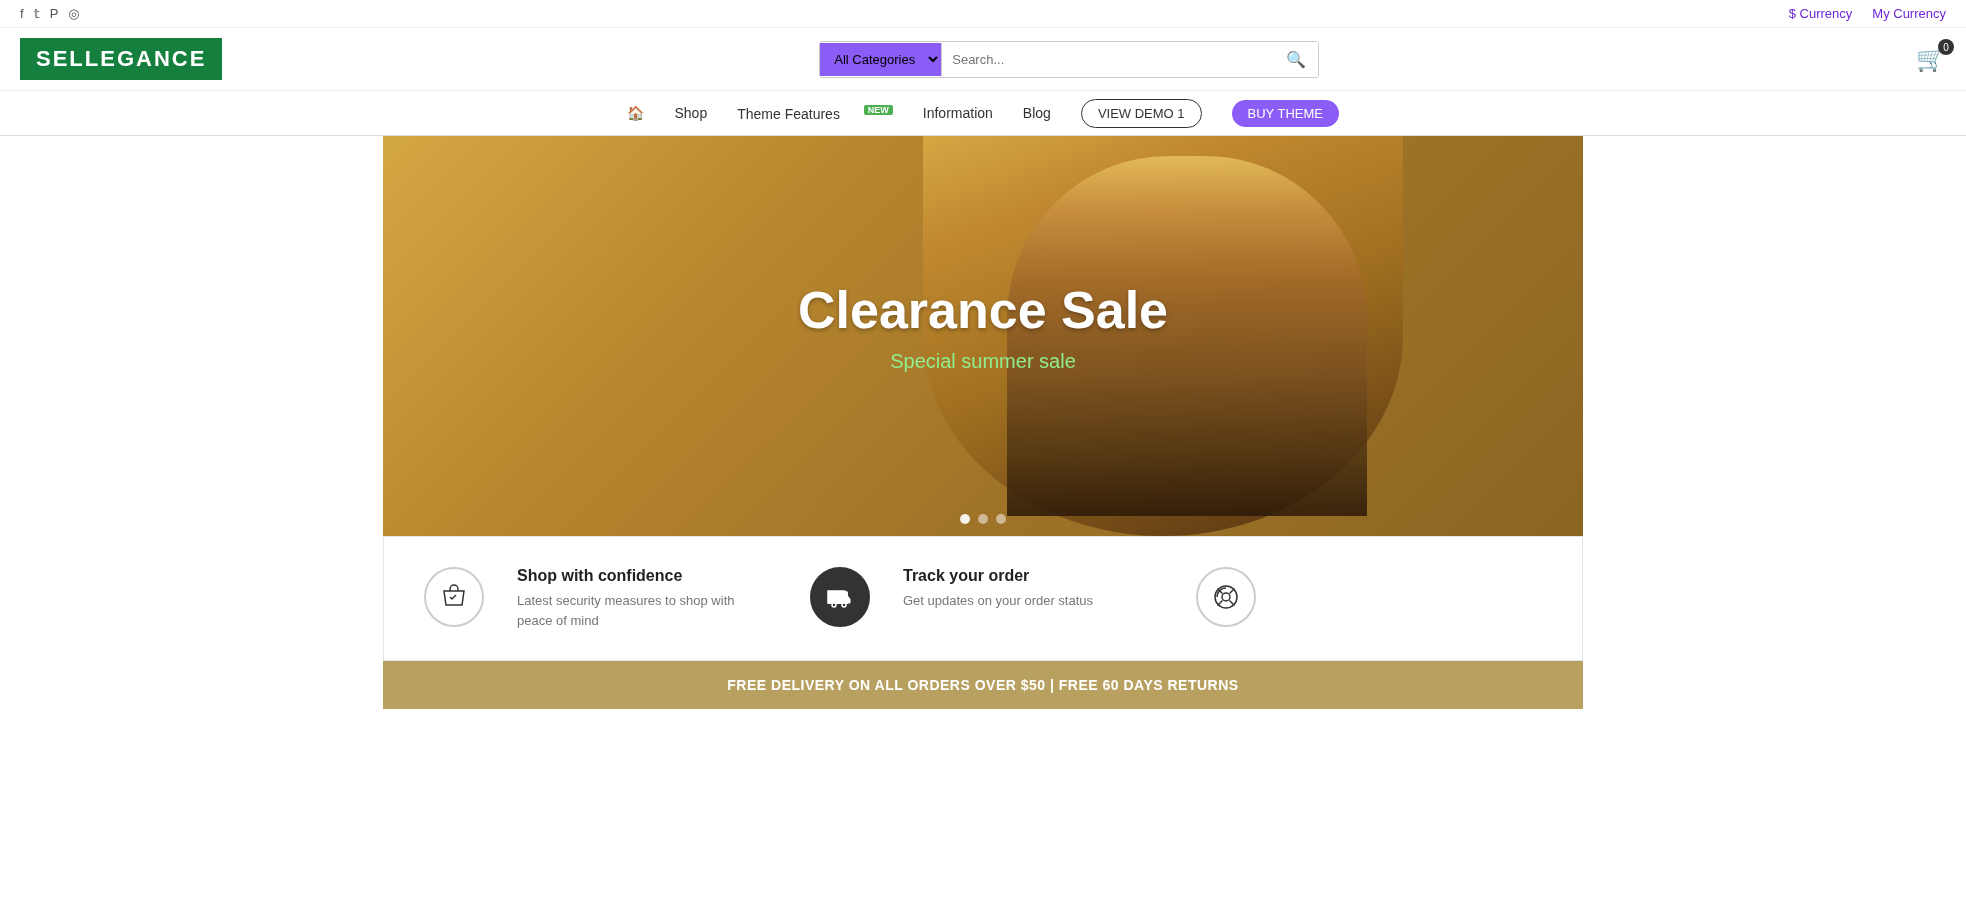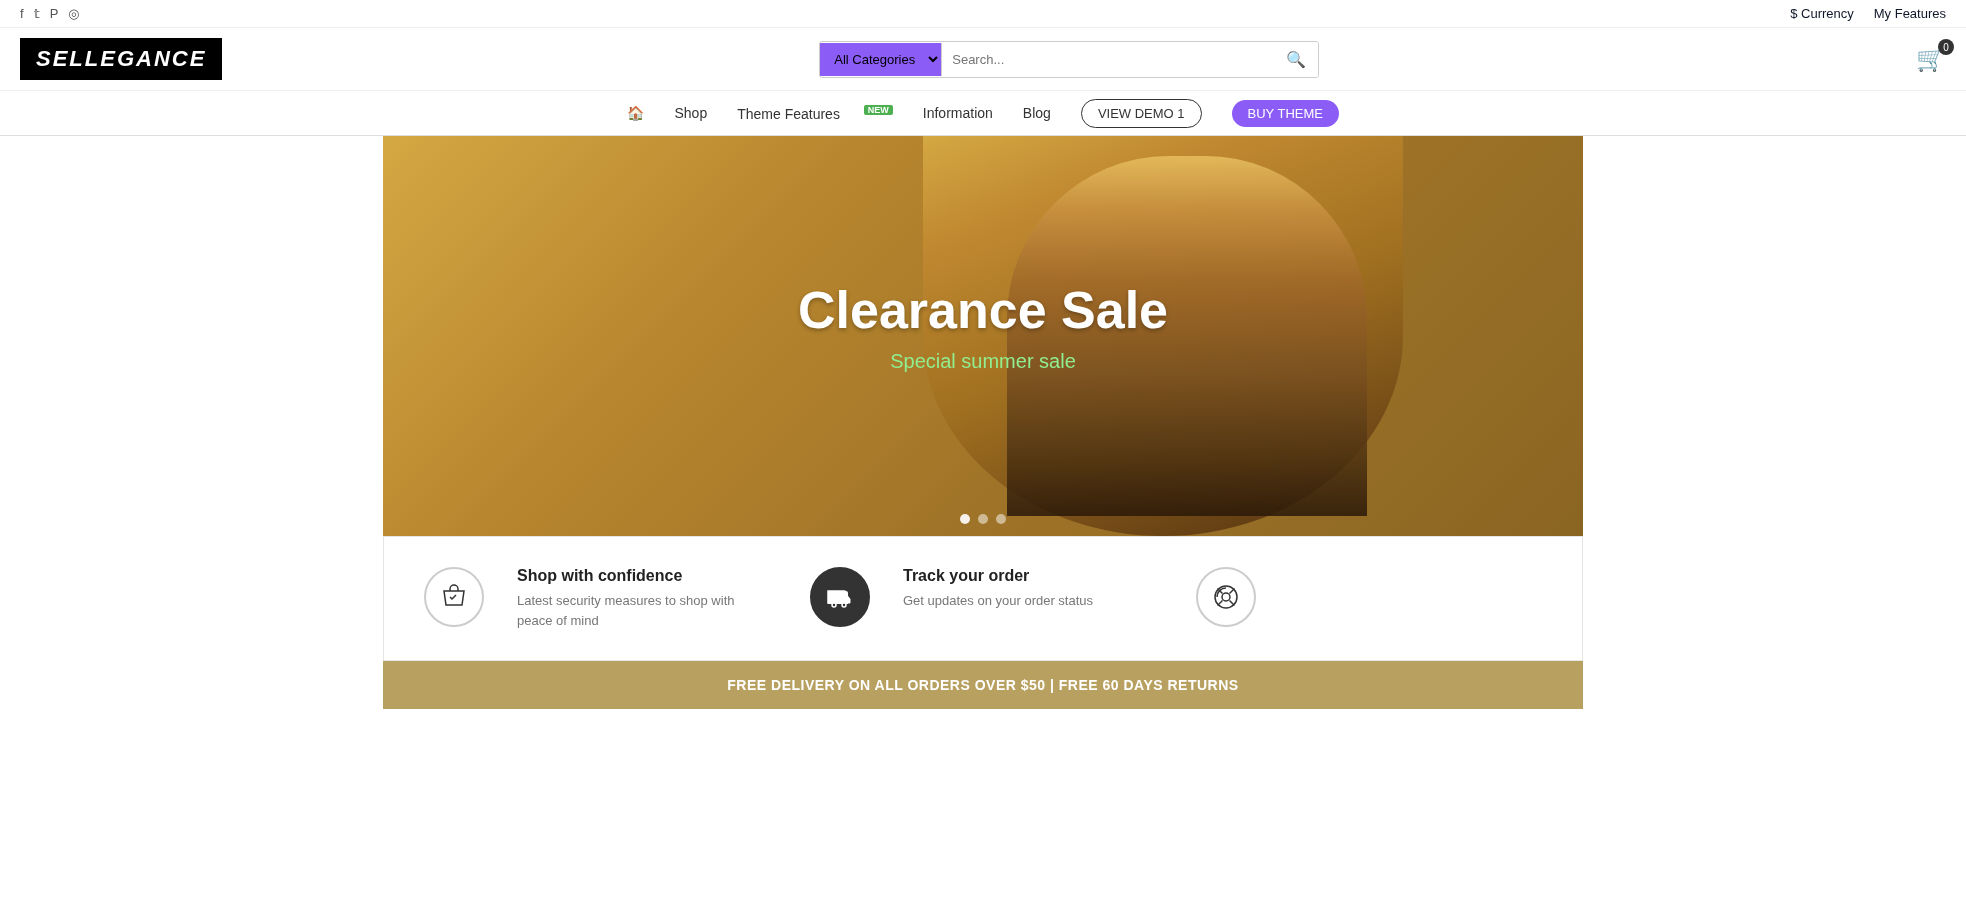"$ Currency" .top-bar-right { color: #0f172a -> #6d28d9 }
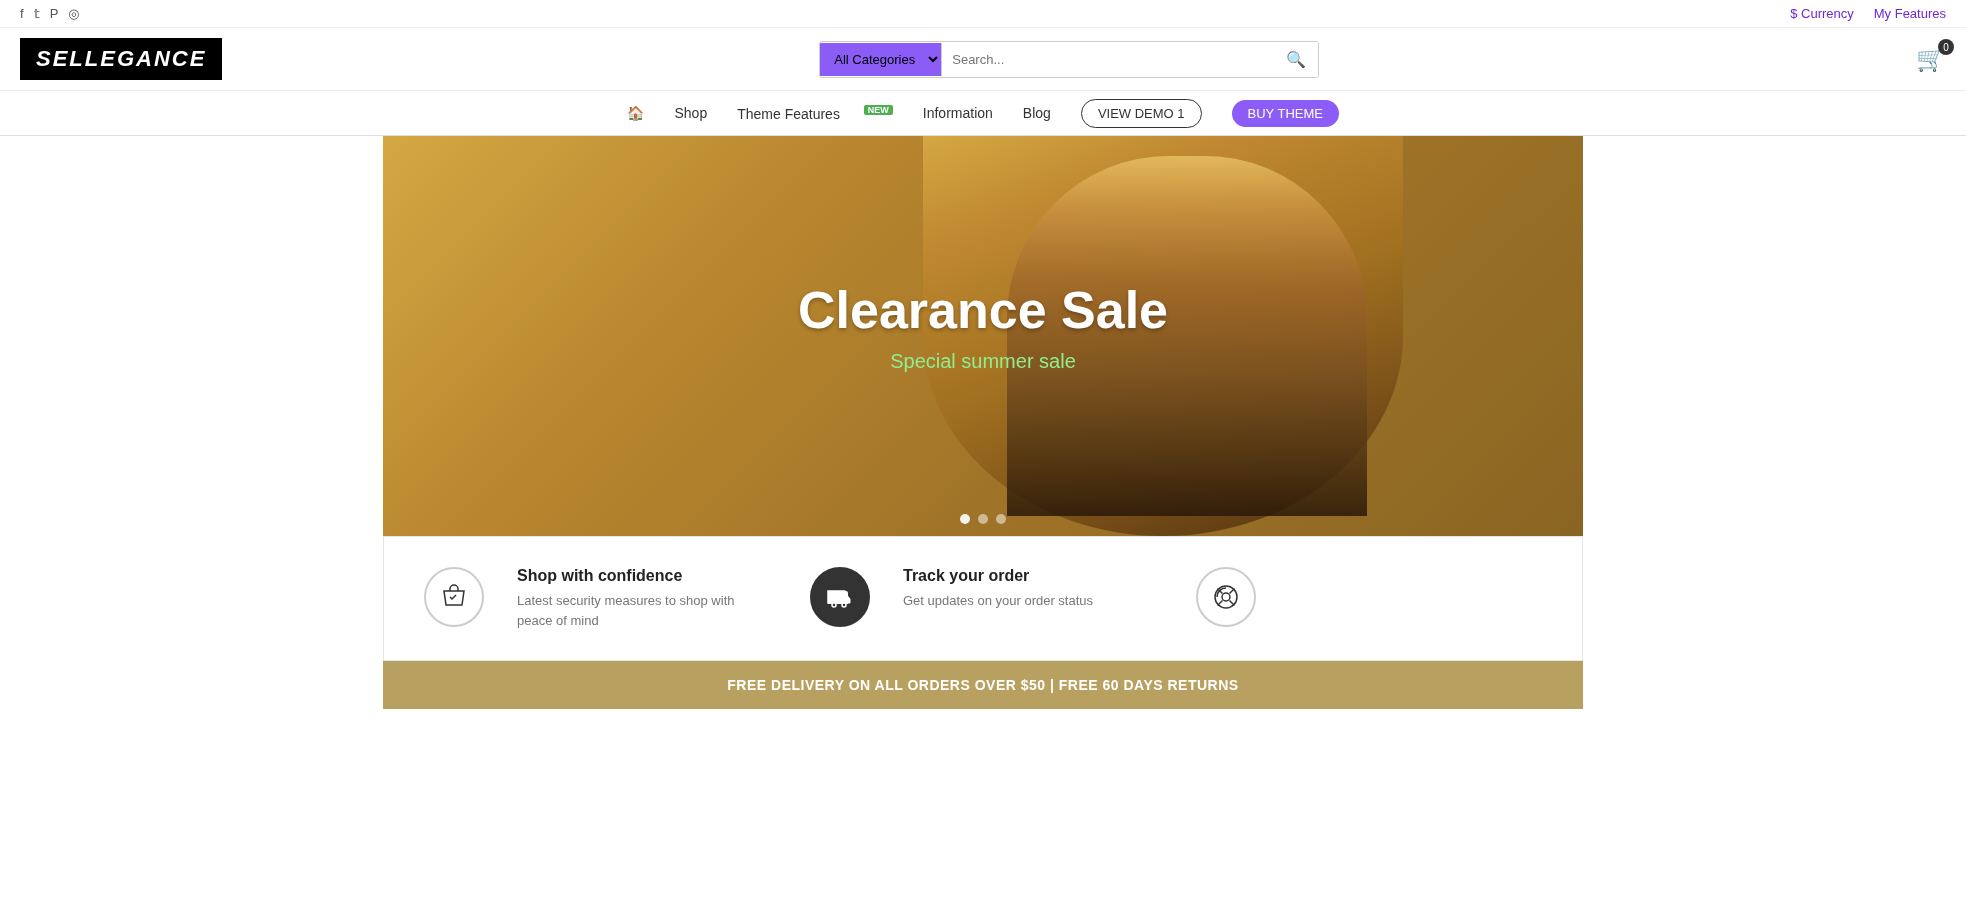"My Features" span { text: Features -> Currency }
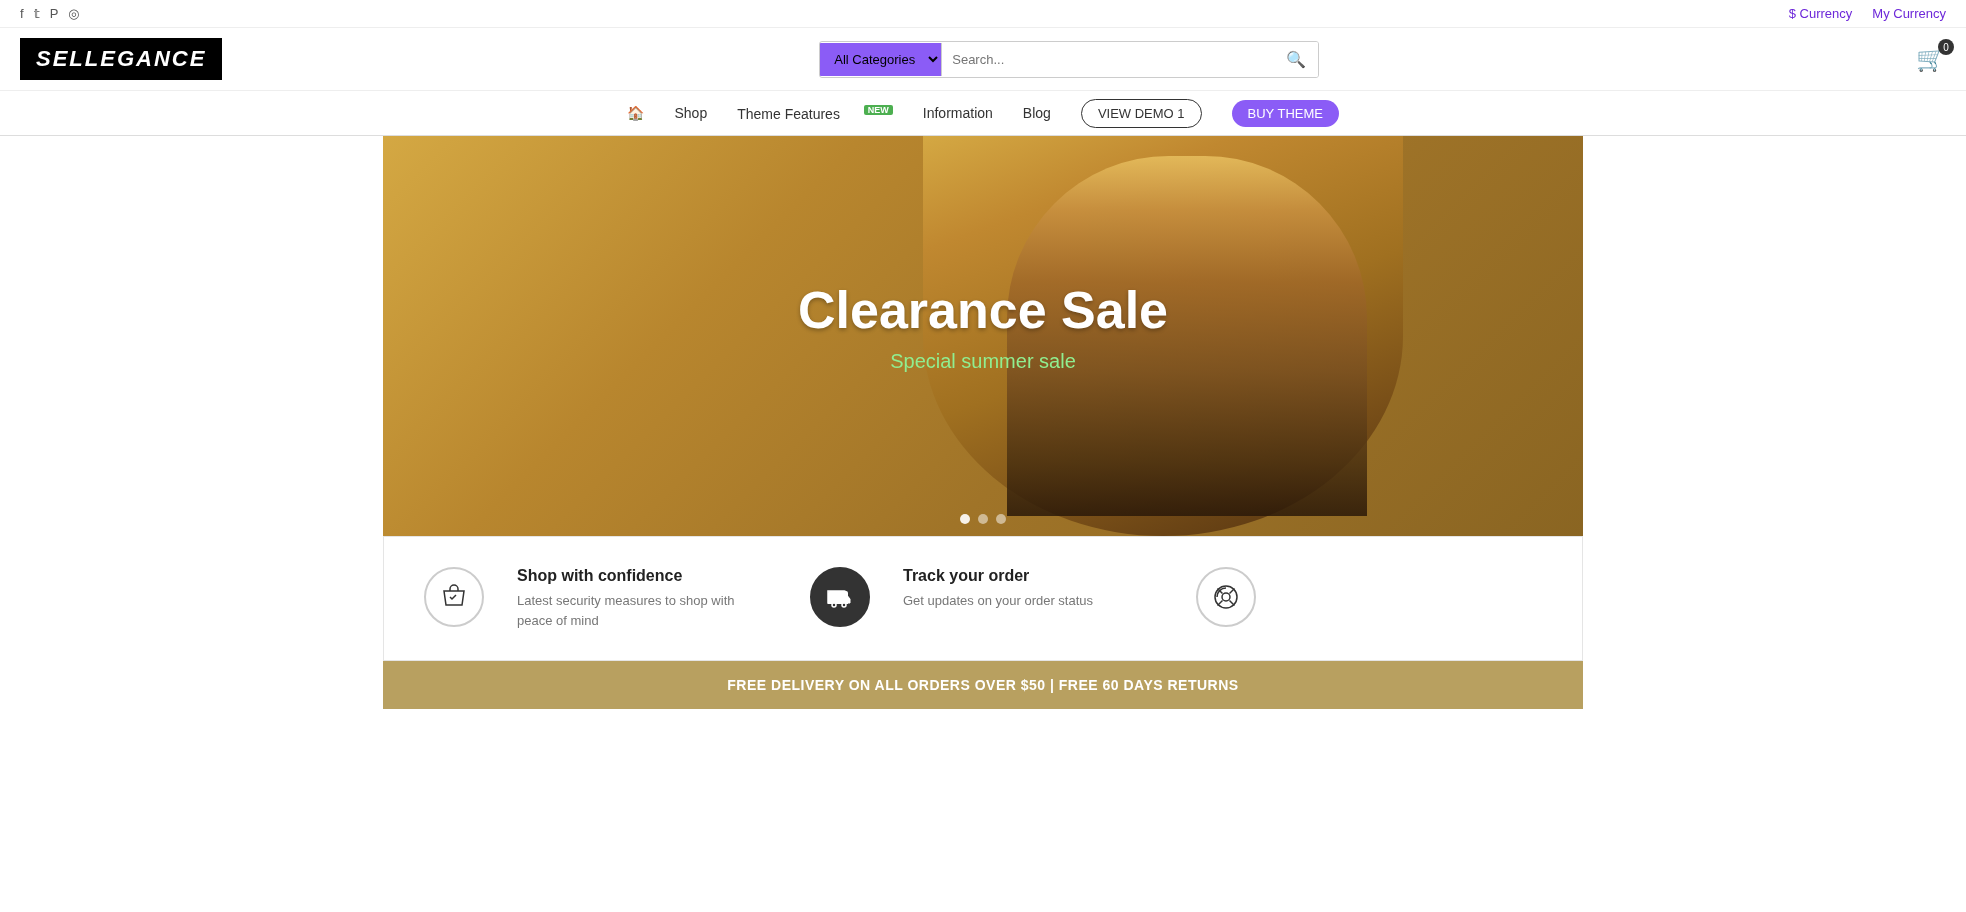"SELLEGANCE" .logo { background: #000000 -> #15803d; font-style: italic -> none }
